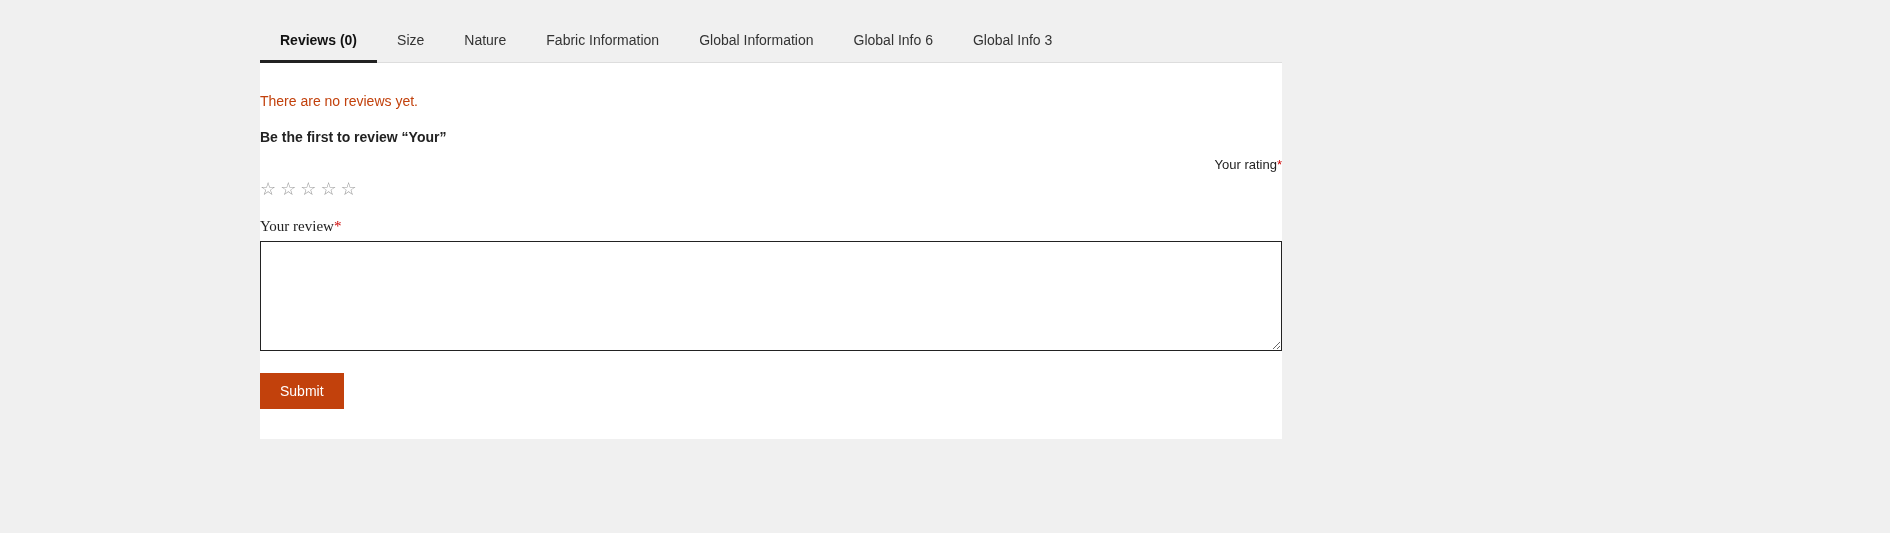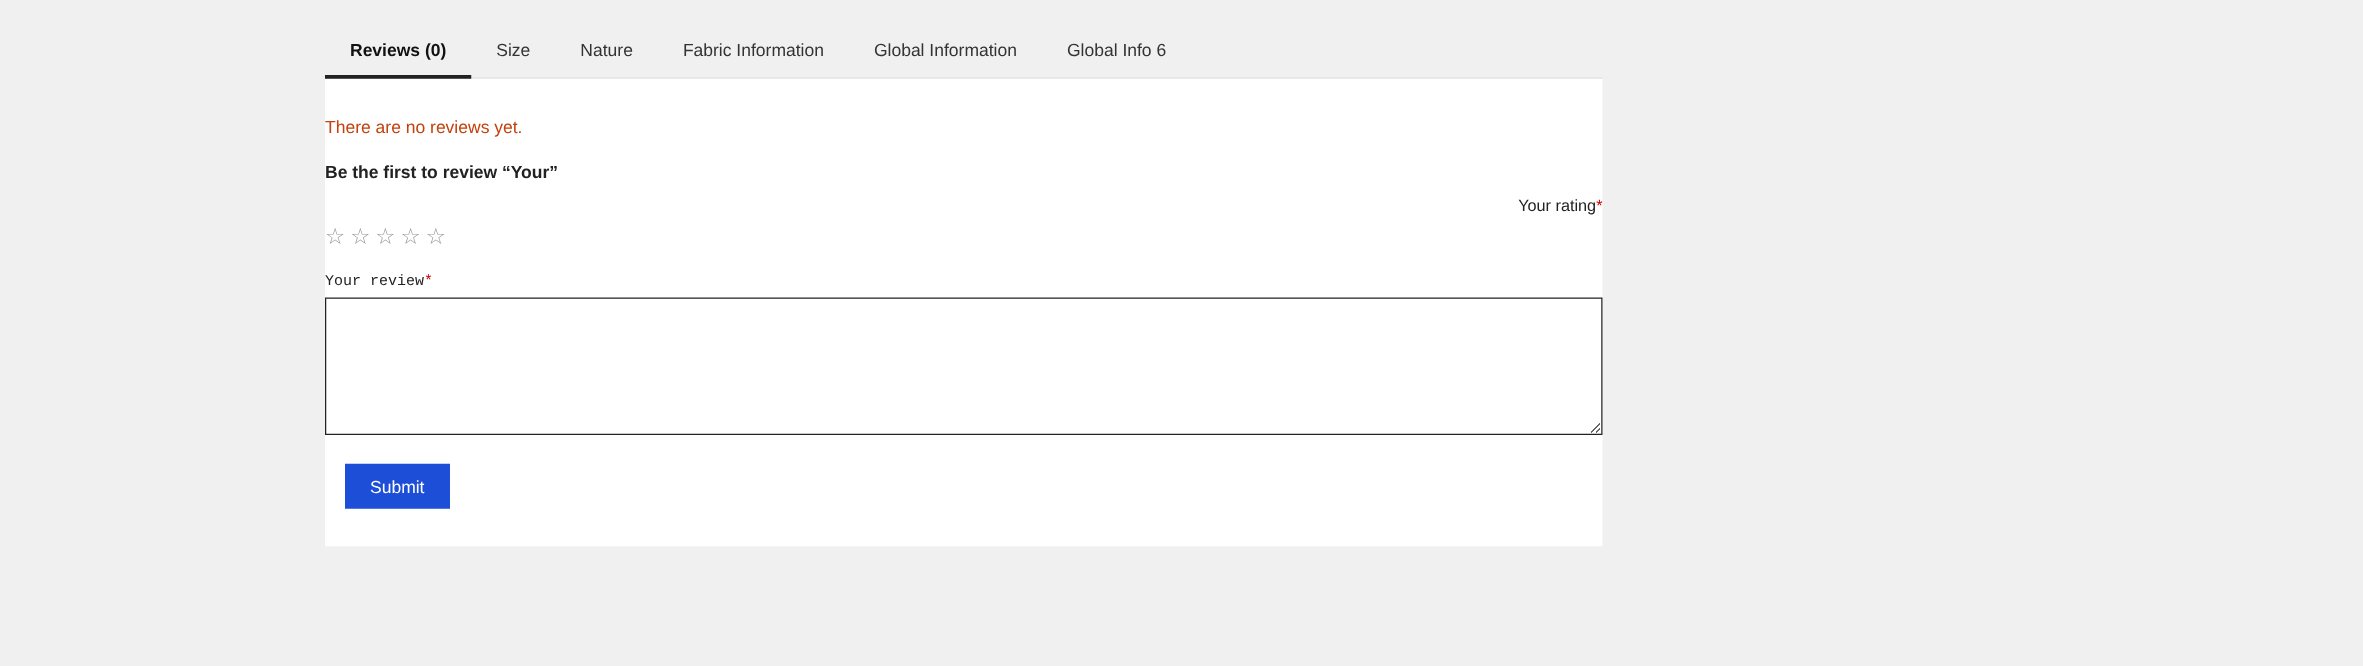"Global Info 3" div.tab-item { html: none -> <div>Global Info 3</div> }
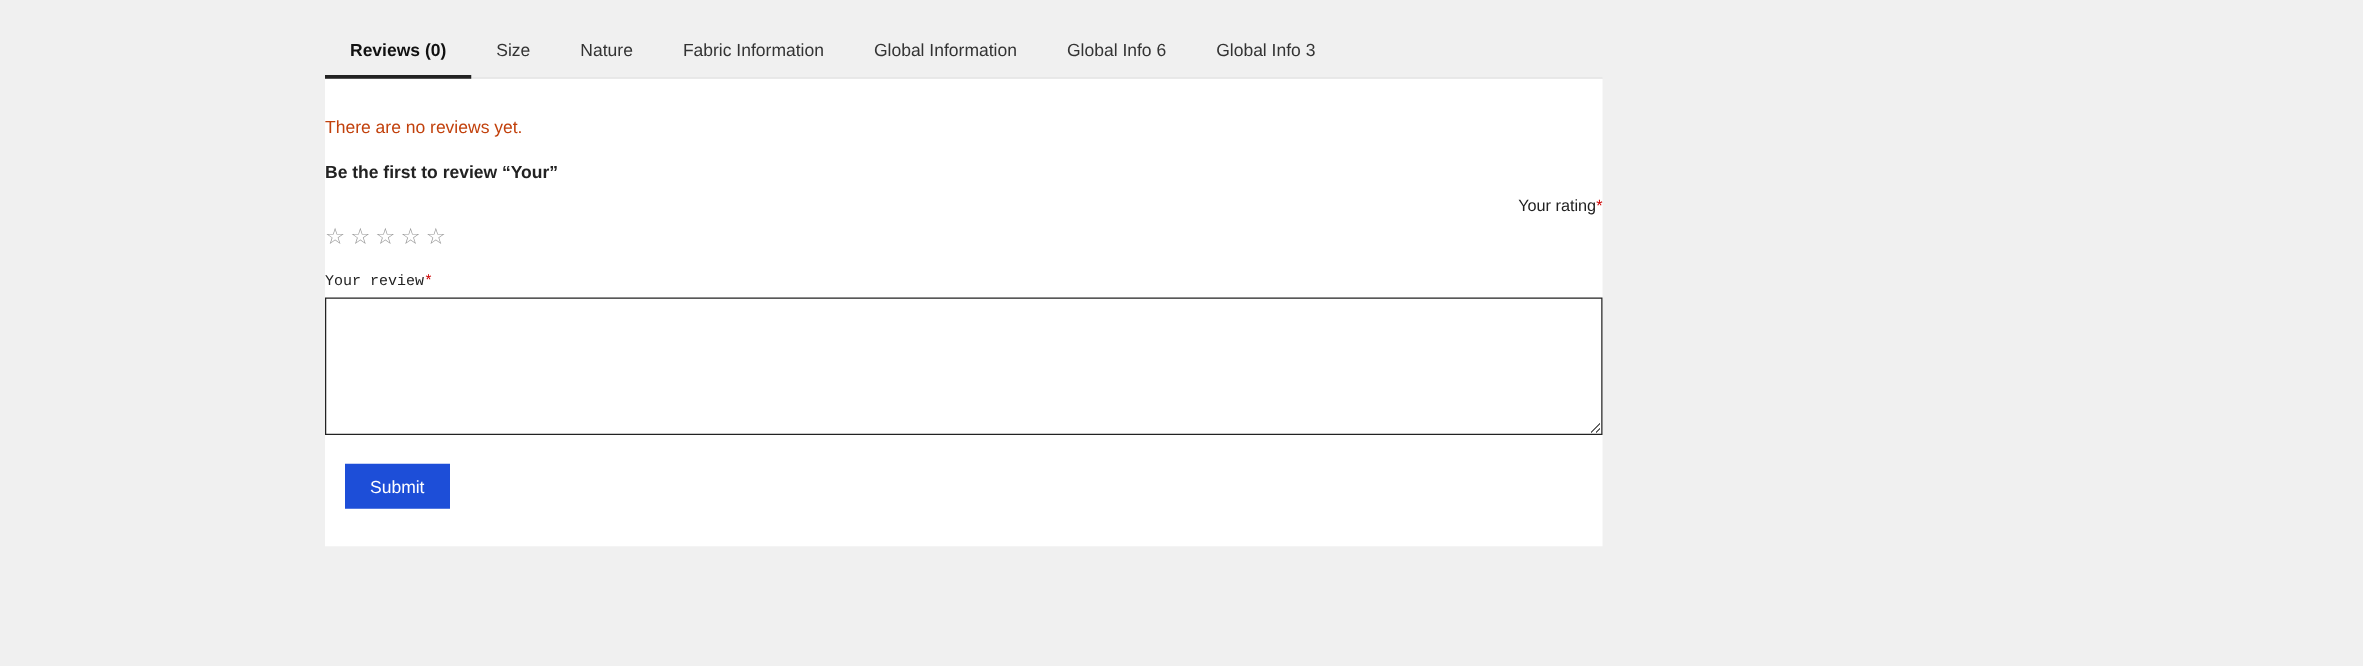"Your review*" .review-label { font-family: Liberation Mono, monospace -> Liberation Serif, serif; font-size: 12px -> 15px }
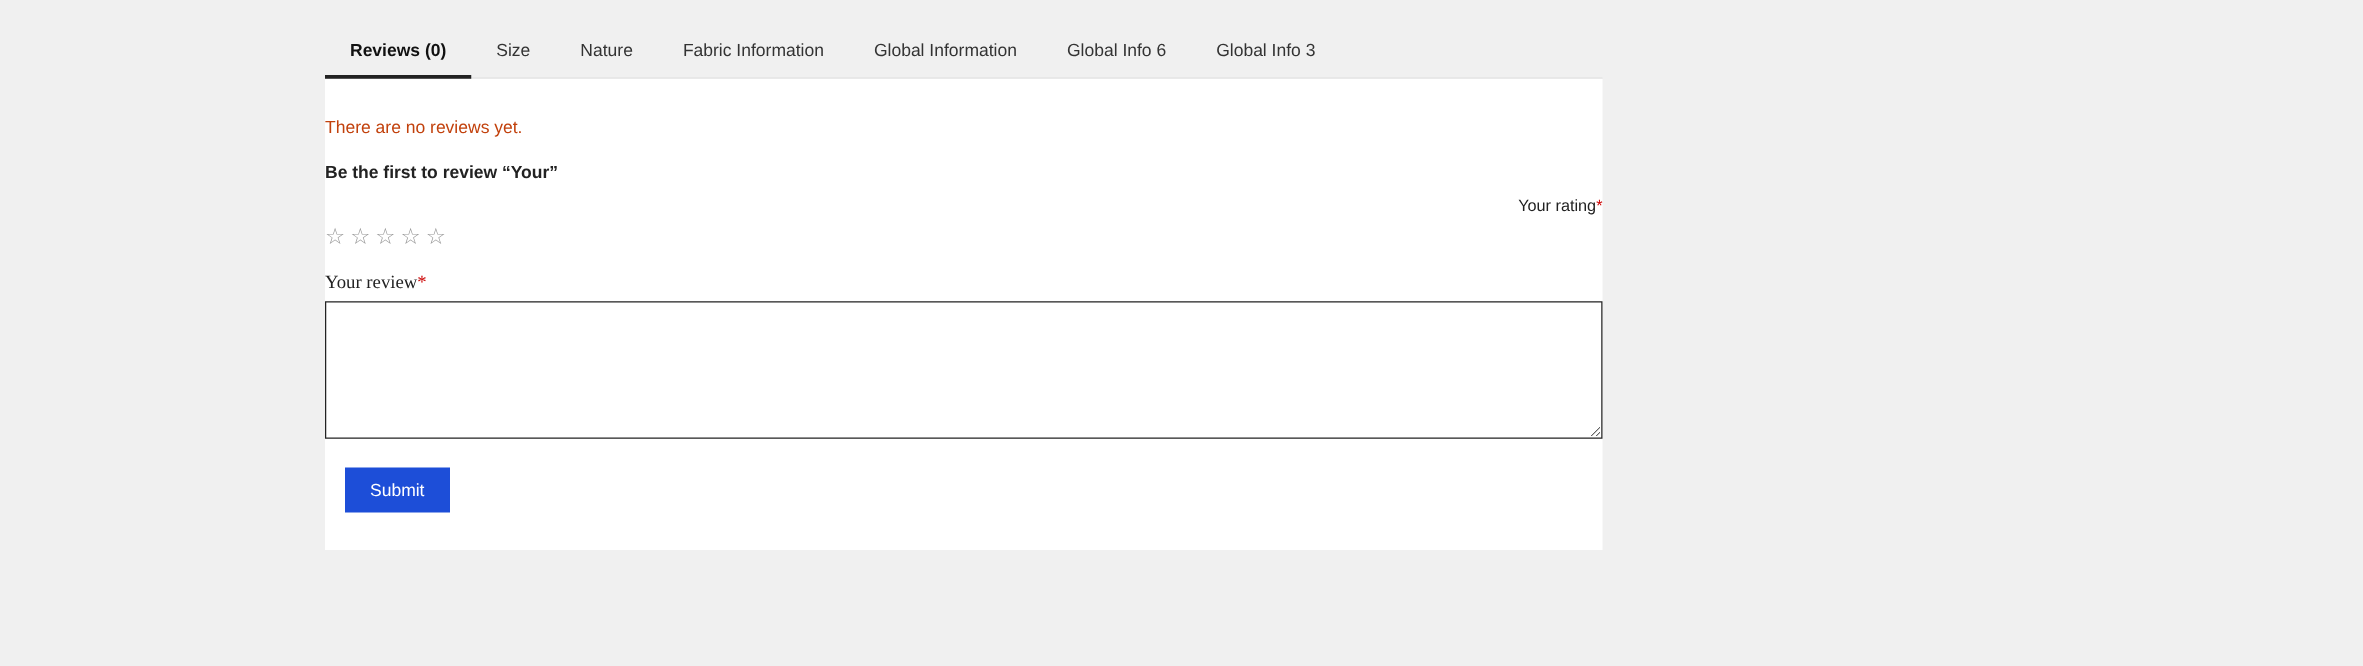"Submit" .submit-btn { background-color: #1d4ed8 -> #c2410c; margin-left: 16px -> none }
